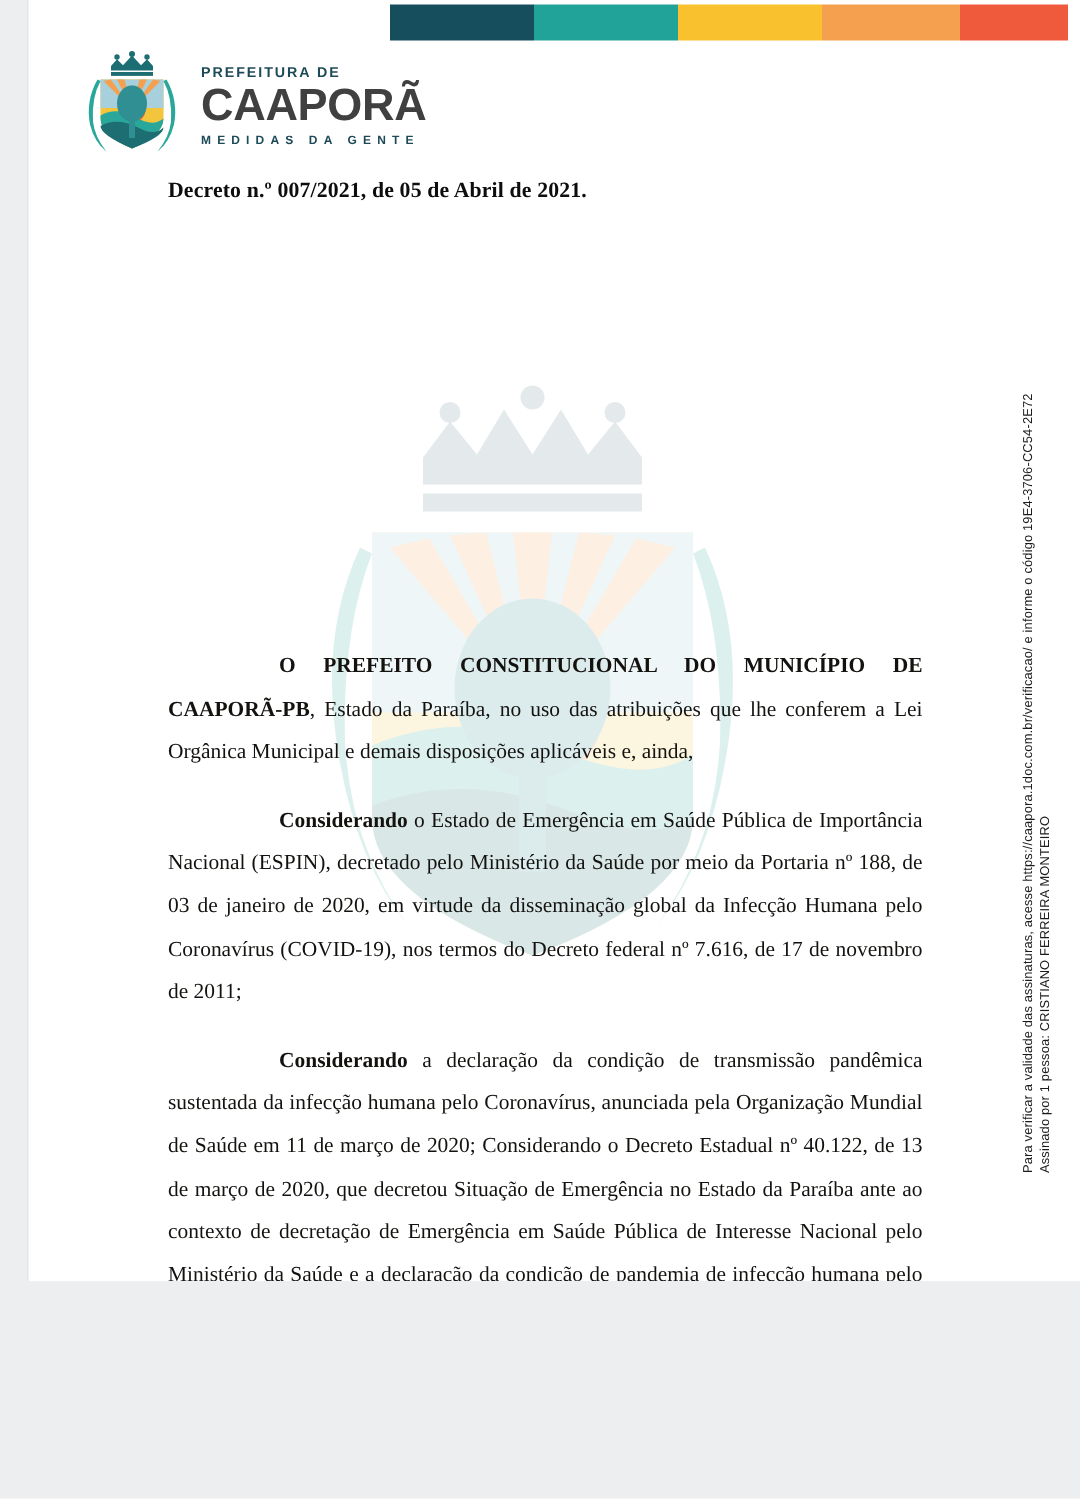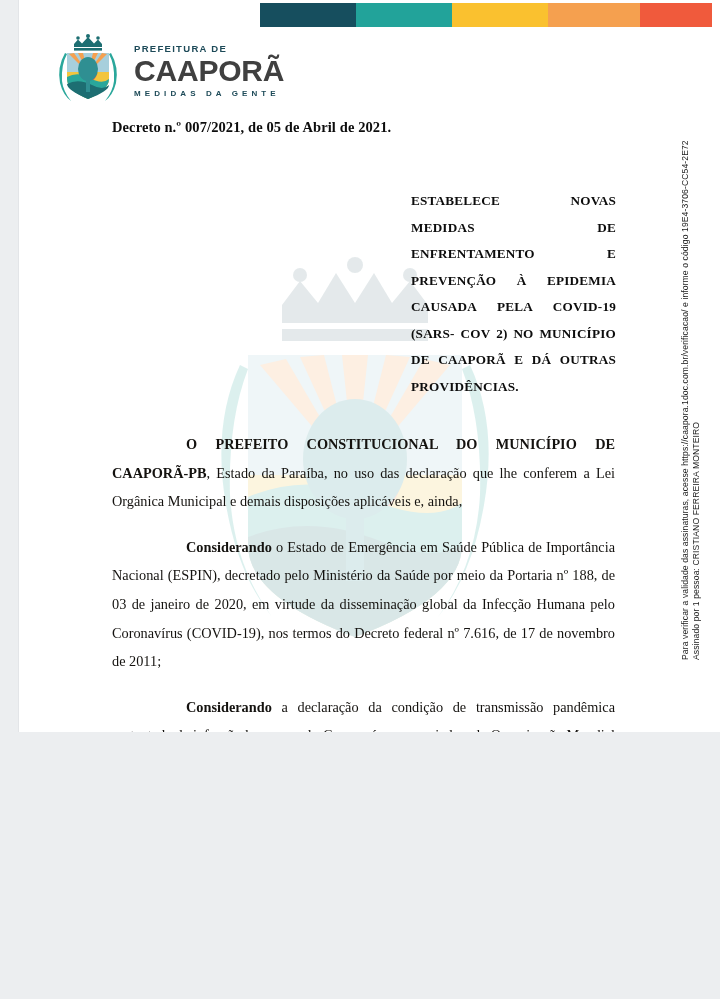"PREFEITURA DE" #page { height: 732px -> 854px }
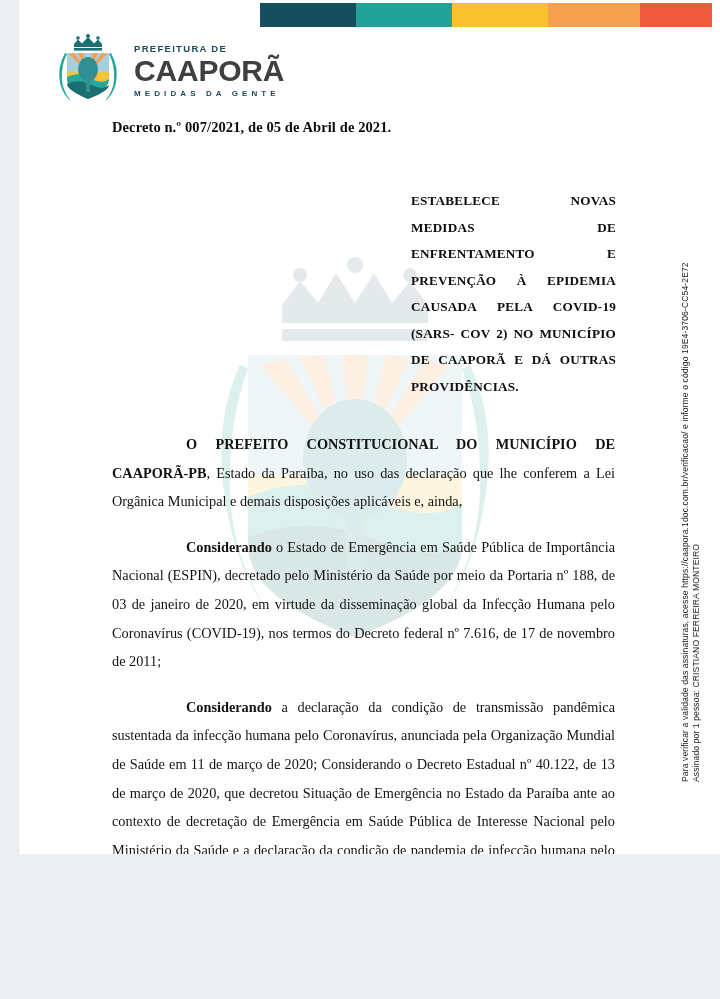"ESTABELECE NOVAS MEDIDAS DE" div { html: <div>ESTABELECE NOVAS MEDIDAS DE ENFRENTAMENTO E PREVENÇÃO À EPIDEMIA CAUSADA PELA COVID-19 (SARS- COV 2) NO MUNICÍPIO DE CAAPORÃ E DÁ OUTRAS PROVIDÊNCIAS.</div> -> none }
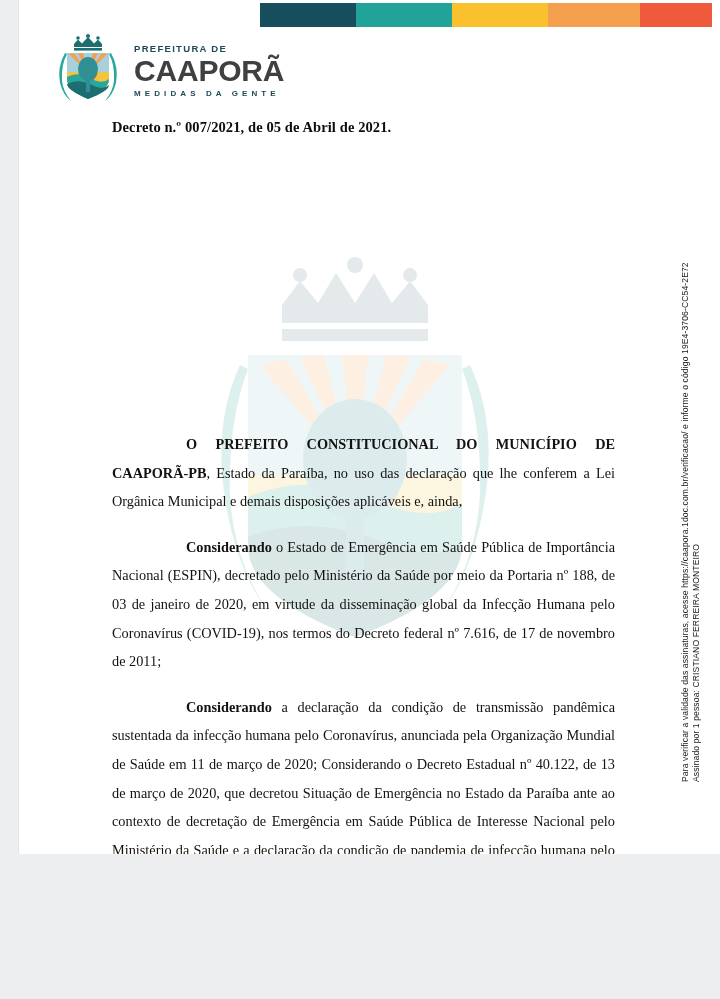", Estado da Paraíba, no" span { text: declaração -> atribuições }
